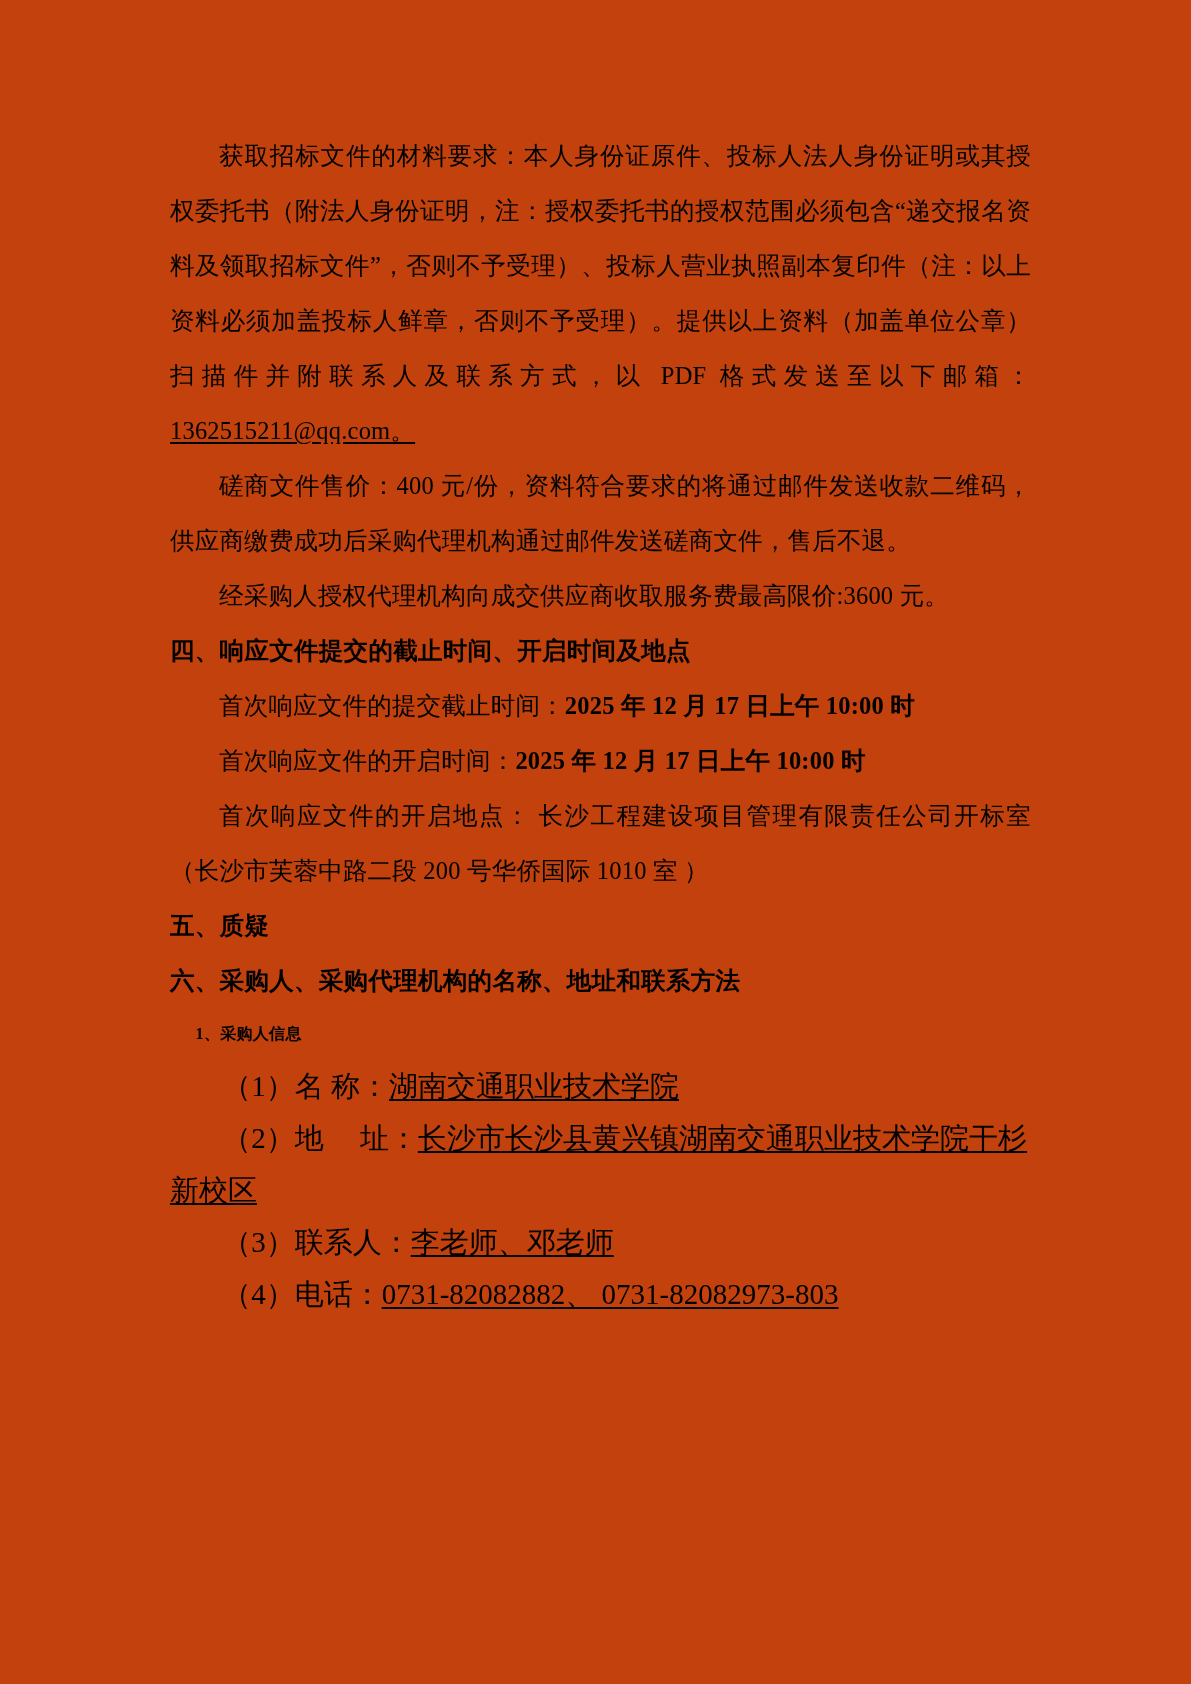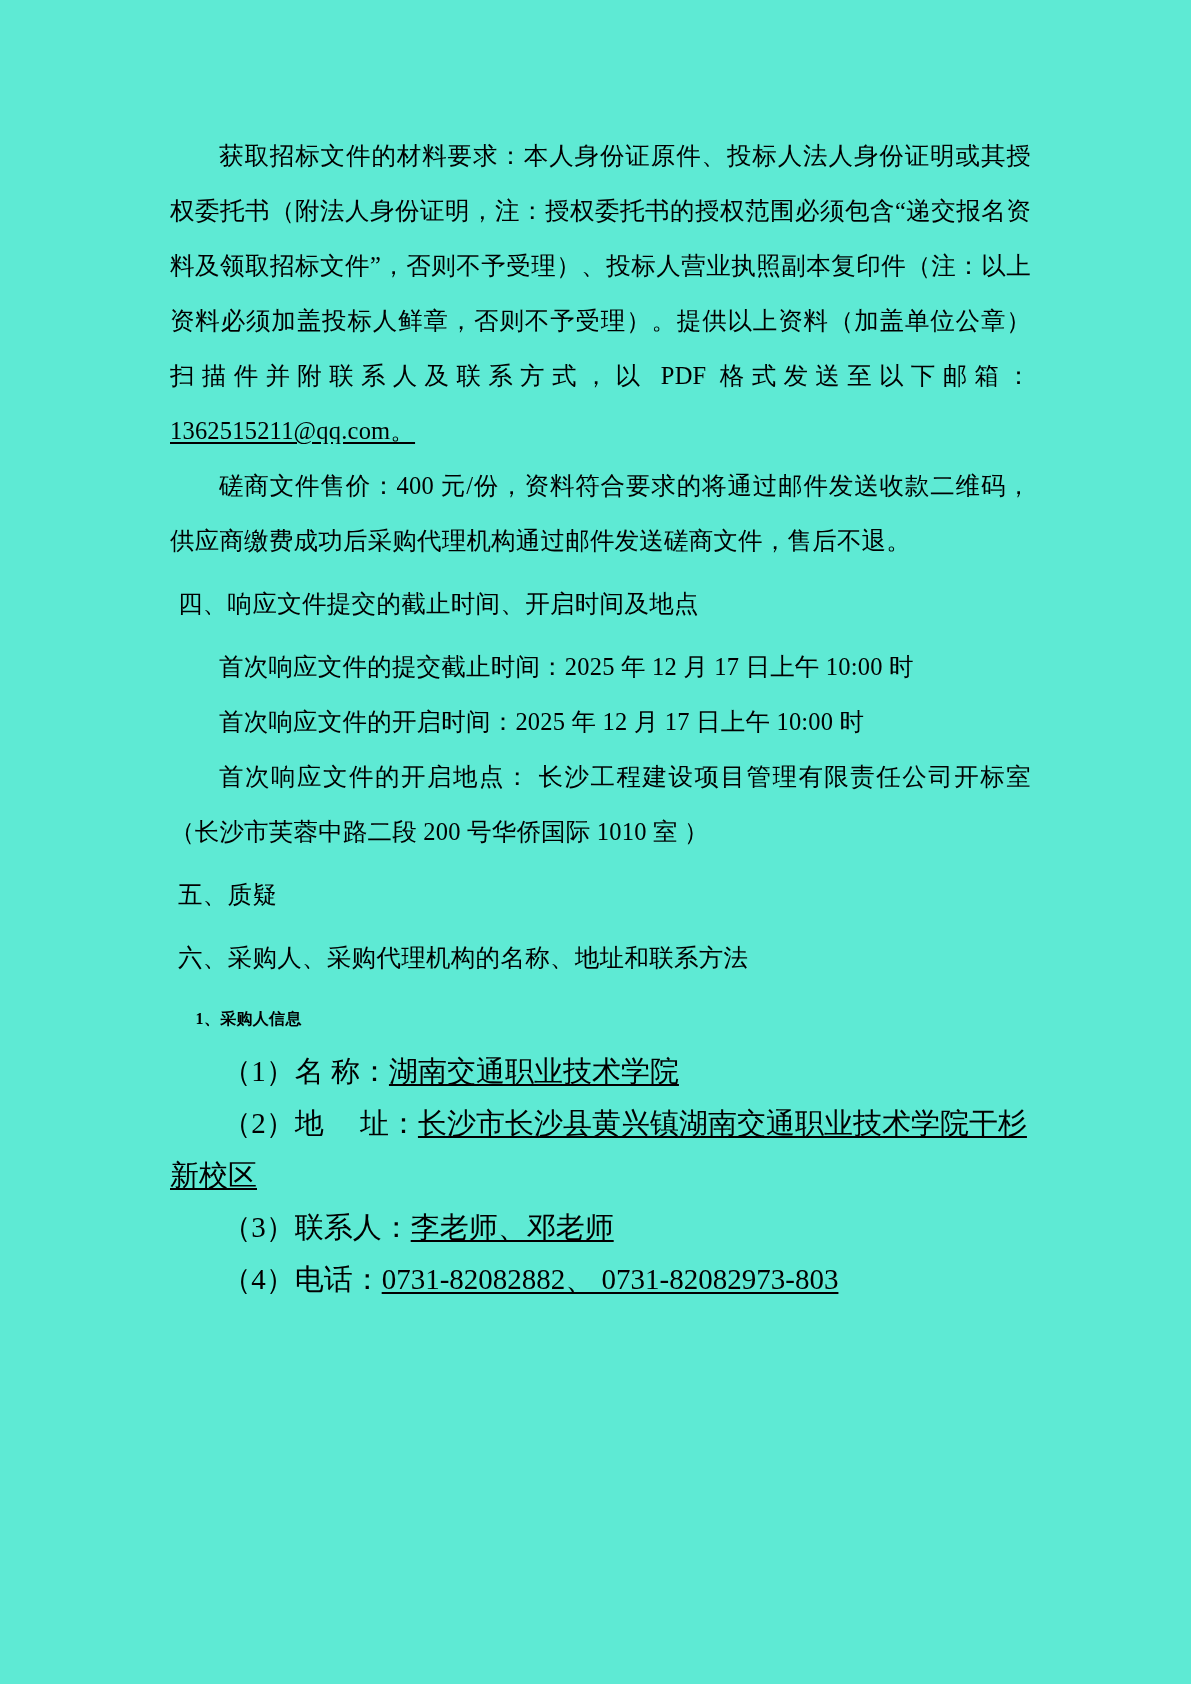"获取招标文件的材料要求：本人身份证原件、投标人法人身份证明或其授权委托书（附法人" .page { background: #5eead4 -> #c2410c }
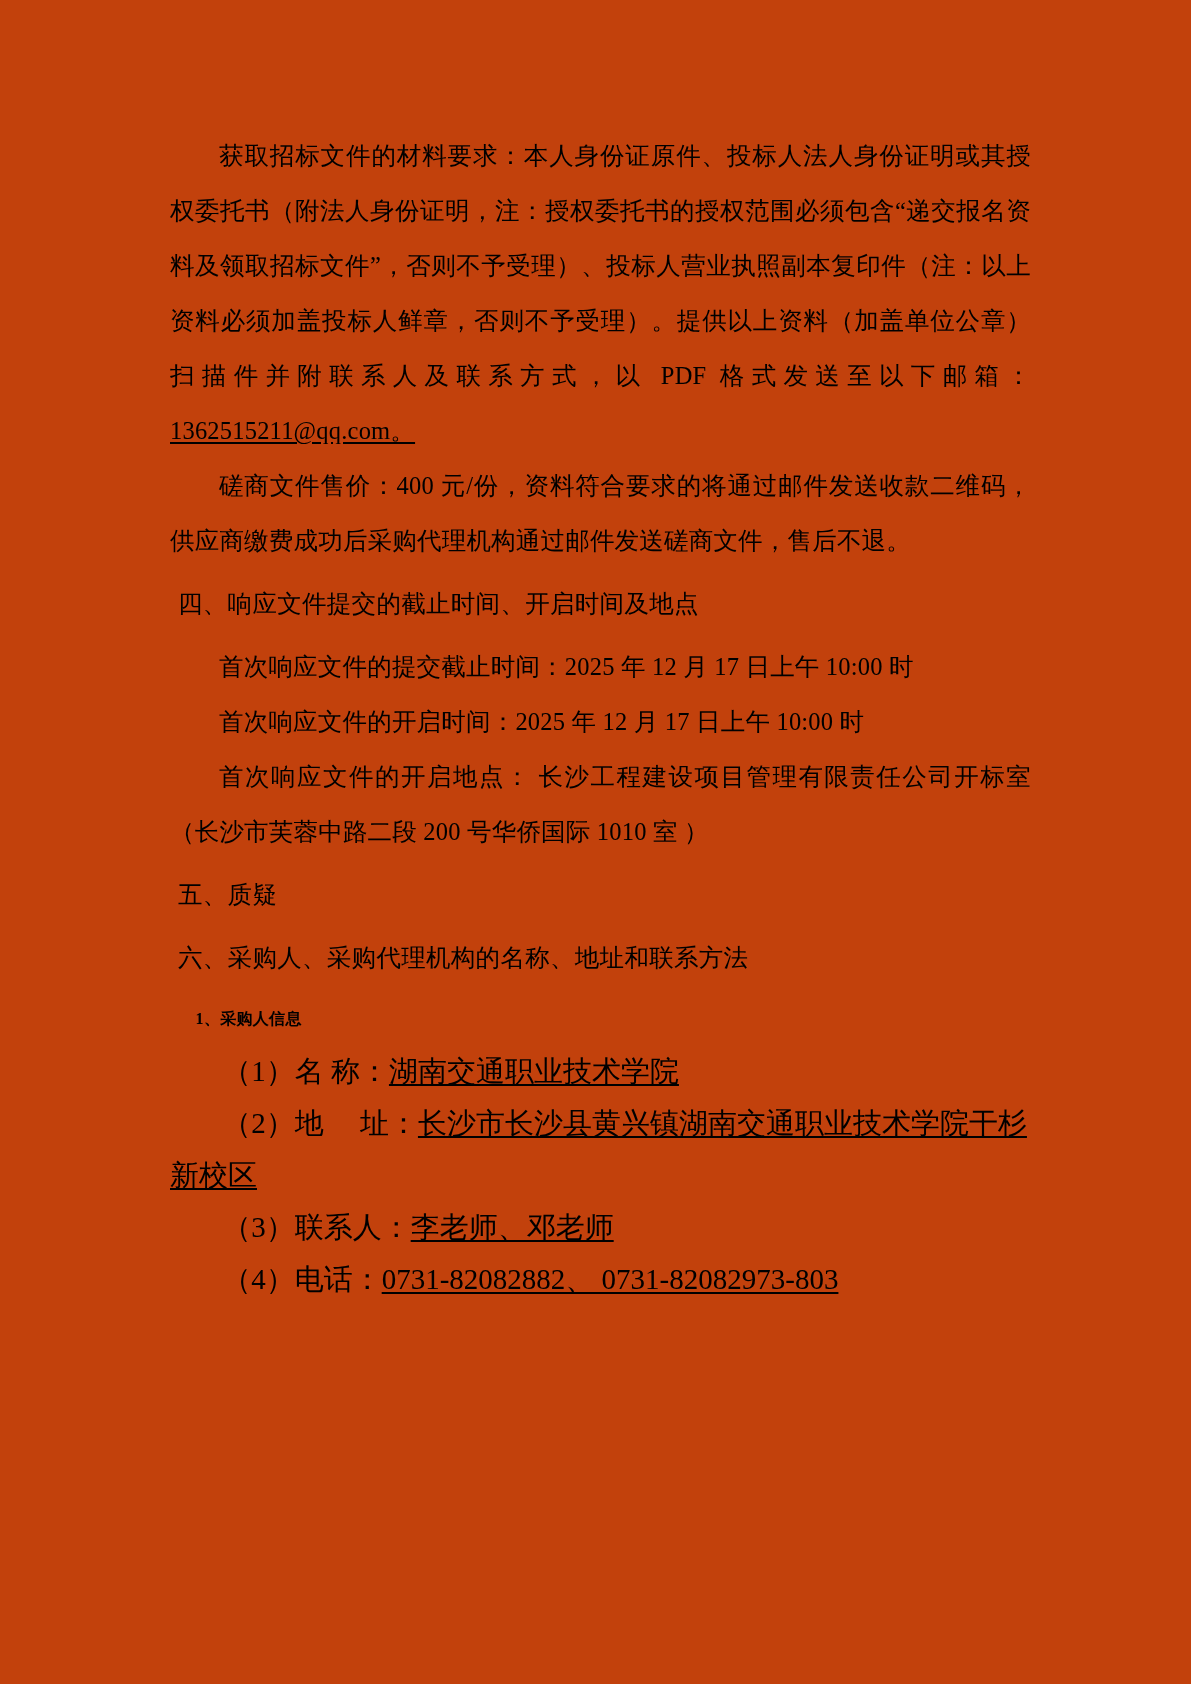"经采购人授权代理机构向成交供应商收取服务费最高限价:3600 元。" p.body-para { html: none -> <p>经采购人授权代理机构向成交供应商收取服务费最高限价:3600 元。</p> }
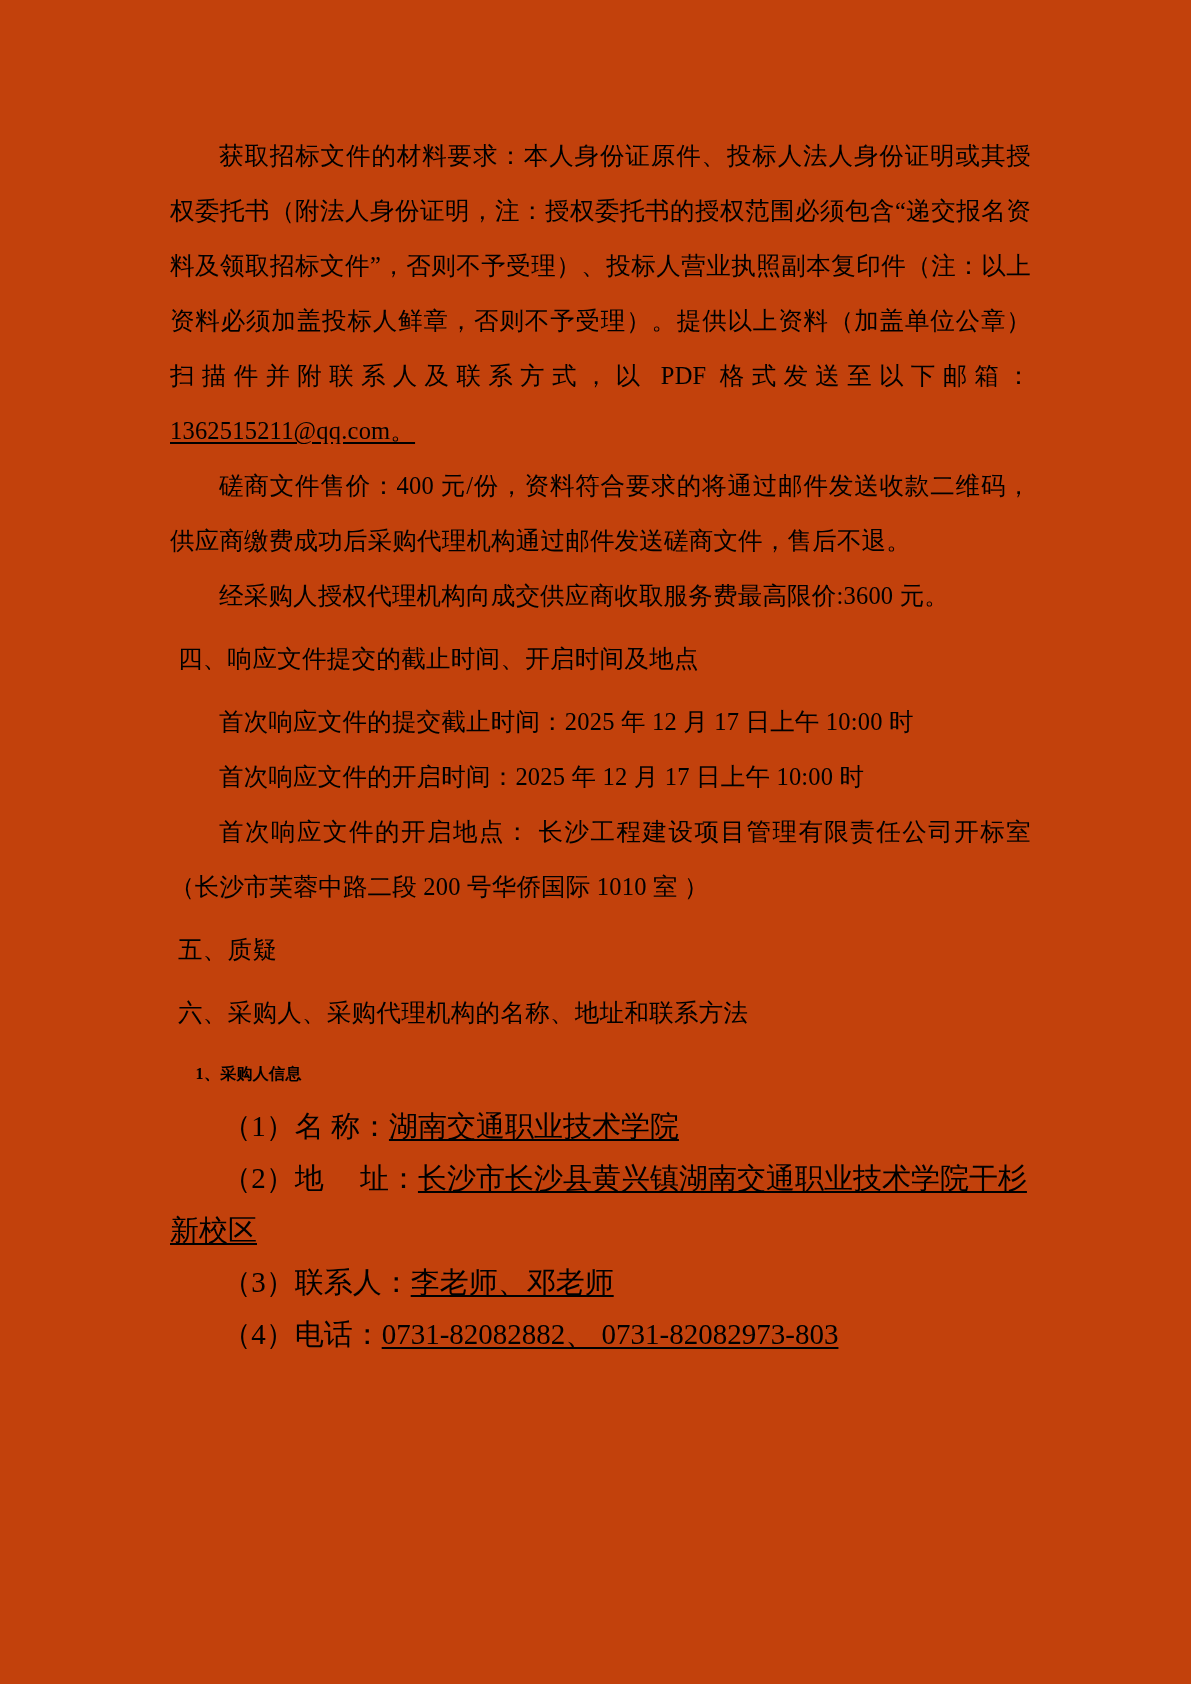"四、响应文件提交的截止时间、开启时间及地点" .section-head { font-weight: normal -> bold; margin: 8px -> 0 }
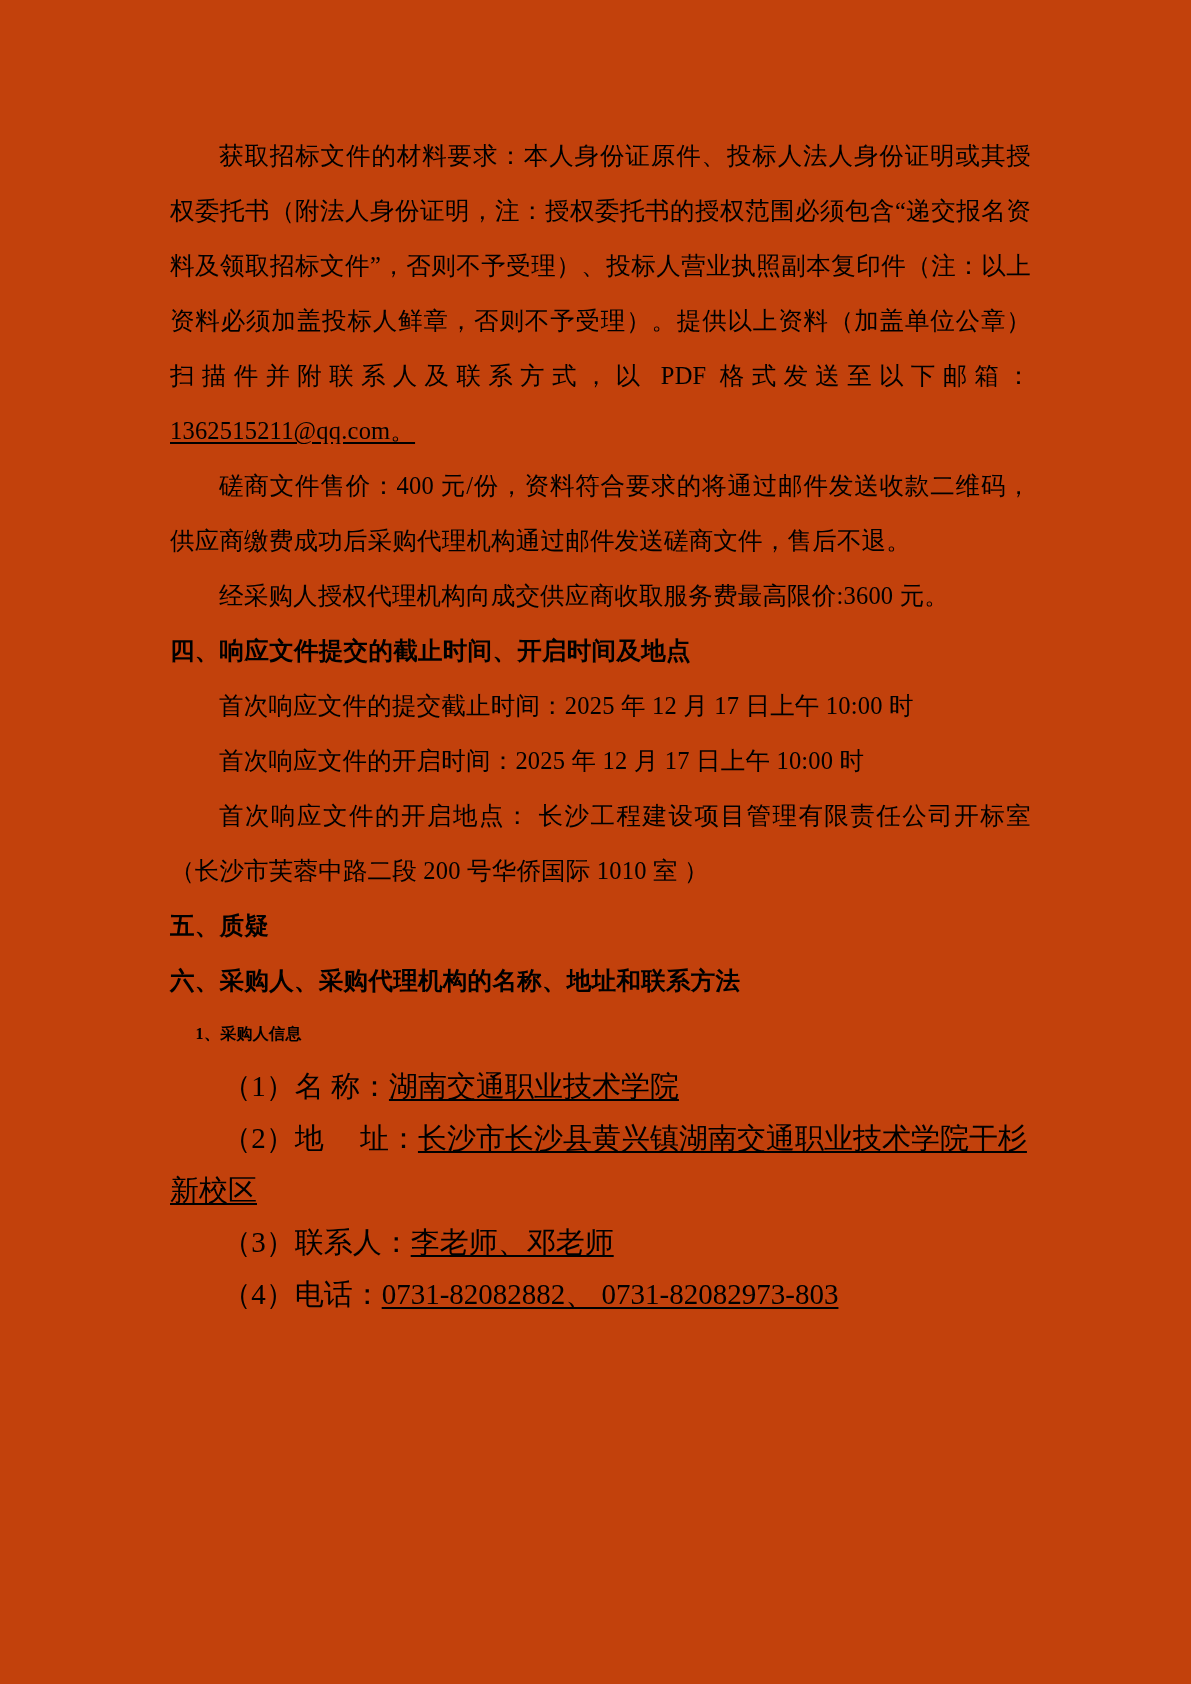"2025 年 12 月 17" .b { font-weight: normal -> bold }
